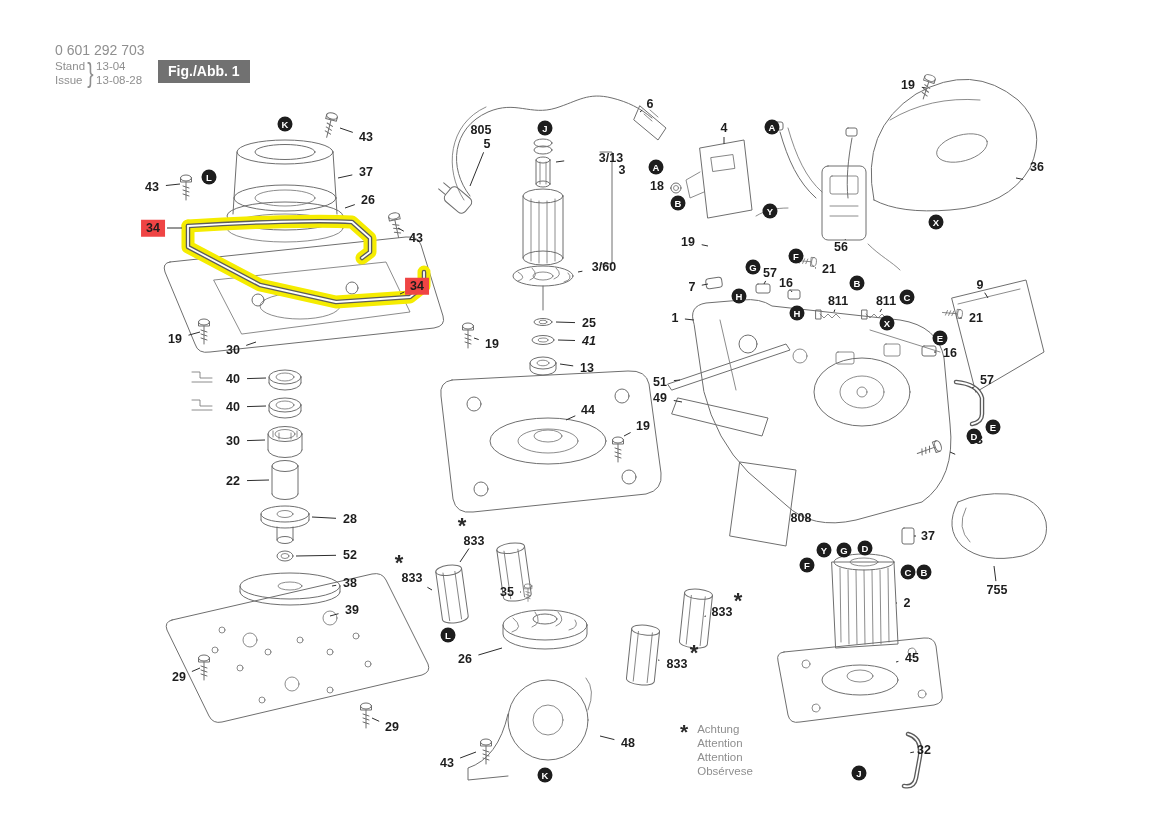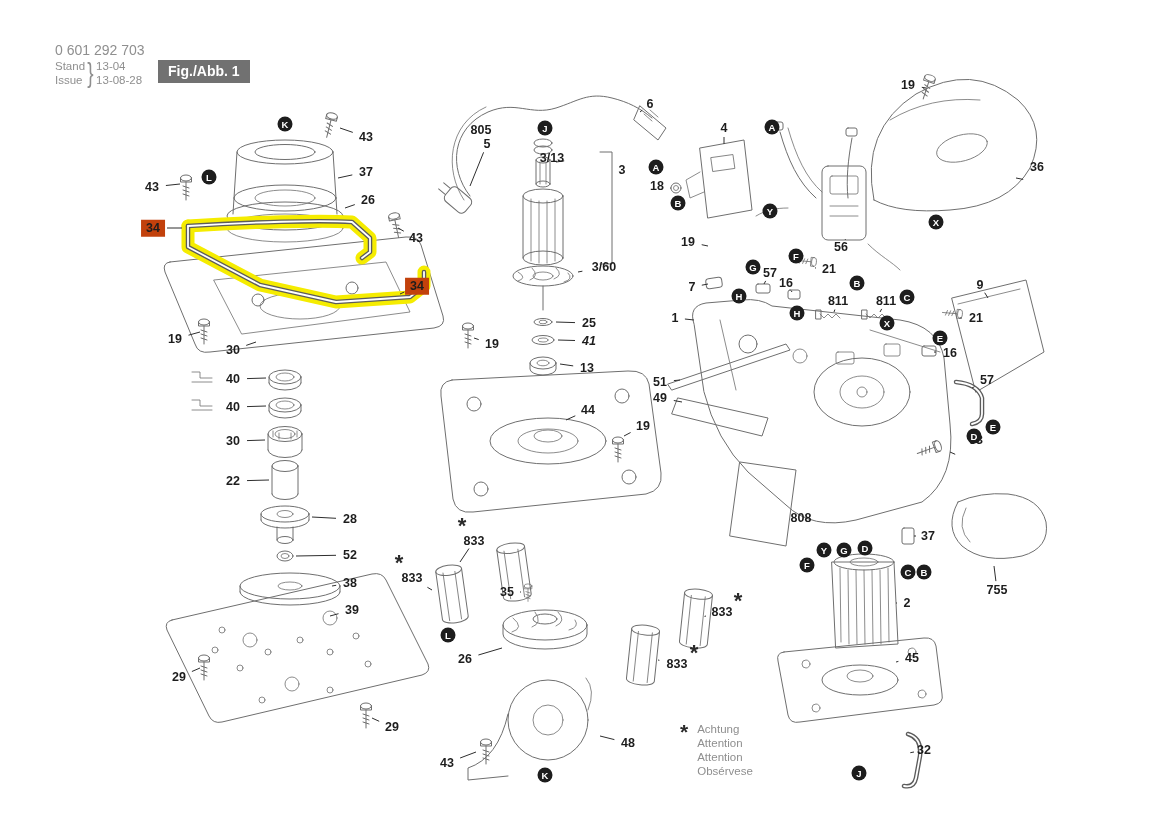"3/13" span.part-label { left: 552px -> 611px }
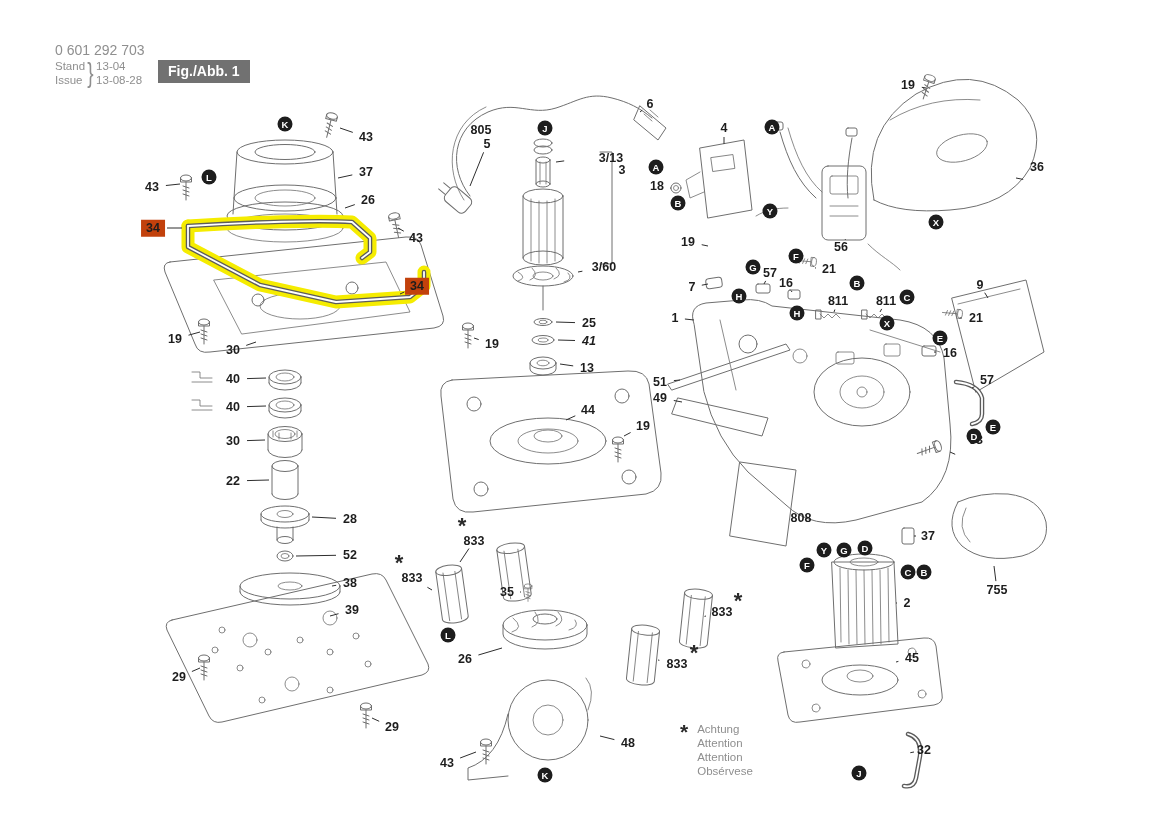"34" .part-label.highlight { background: #c2410c -> #ef4444 }
